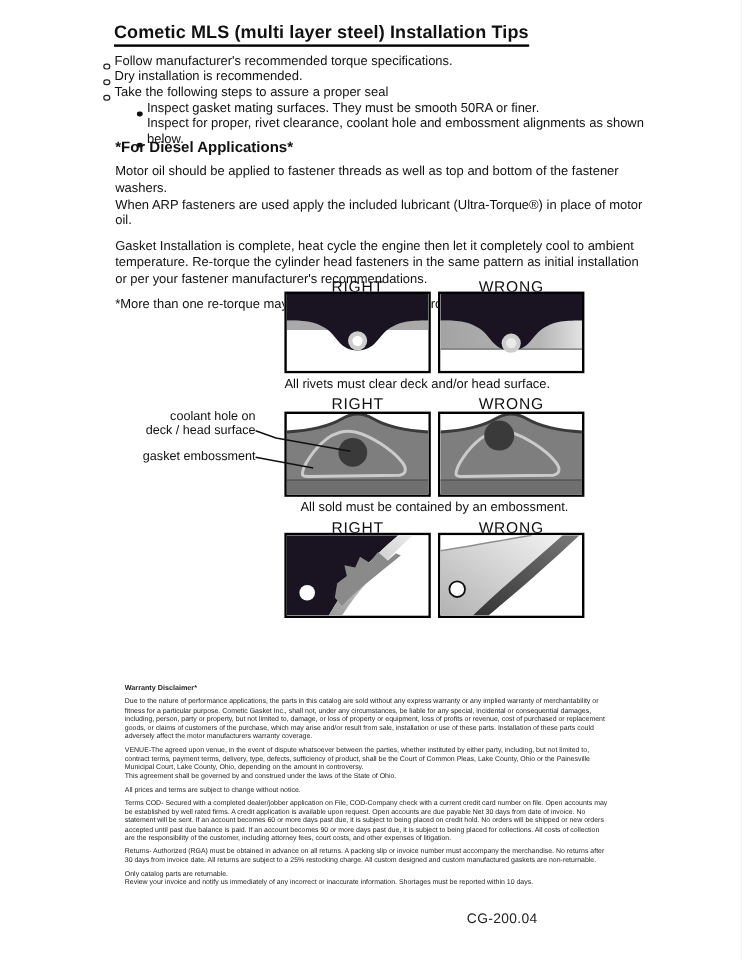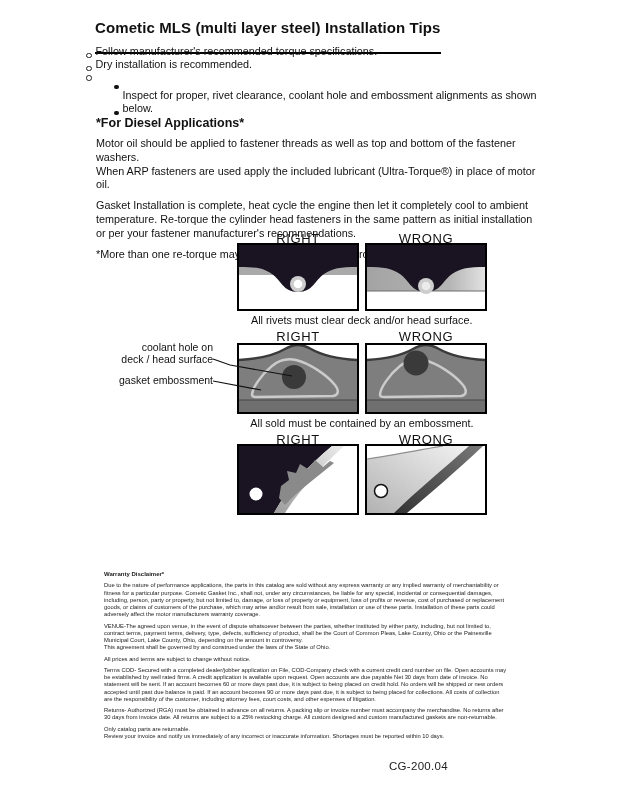"Cometic MLS (multi layer steel)" .title { padding-bottom: 16px -> 1px }
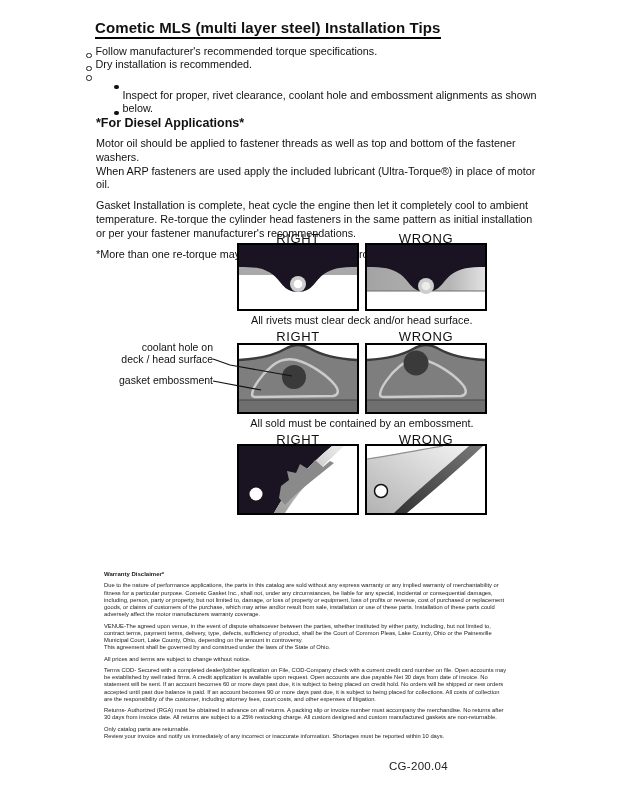"Take the following steps to" span { html: none -> <span>Take the following steps to assure a proper seal</span> }
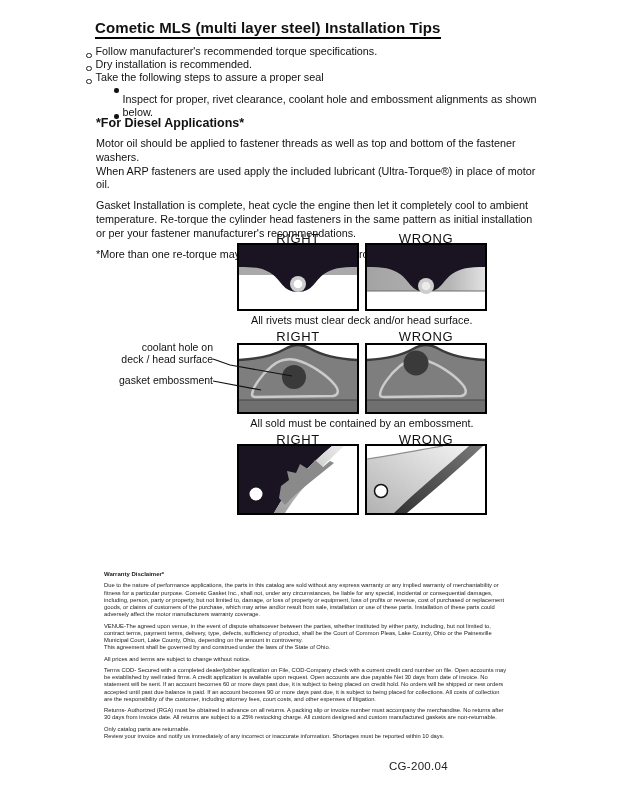"Inspect gasket mating surfaces. They" span { html: none -> <span>Inspect gasket mating surfaces. They must be smooth 50RA or finer.</span> }
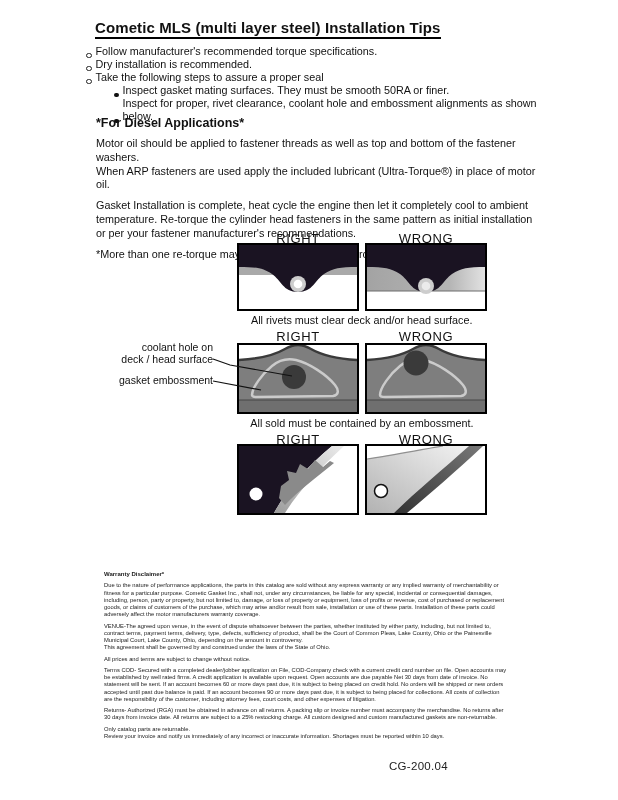"All rivets must clear deck" .cap1 { margin-left: 14px -> none }
